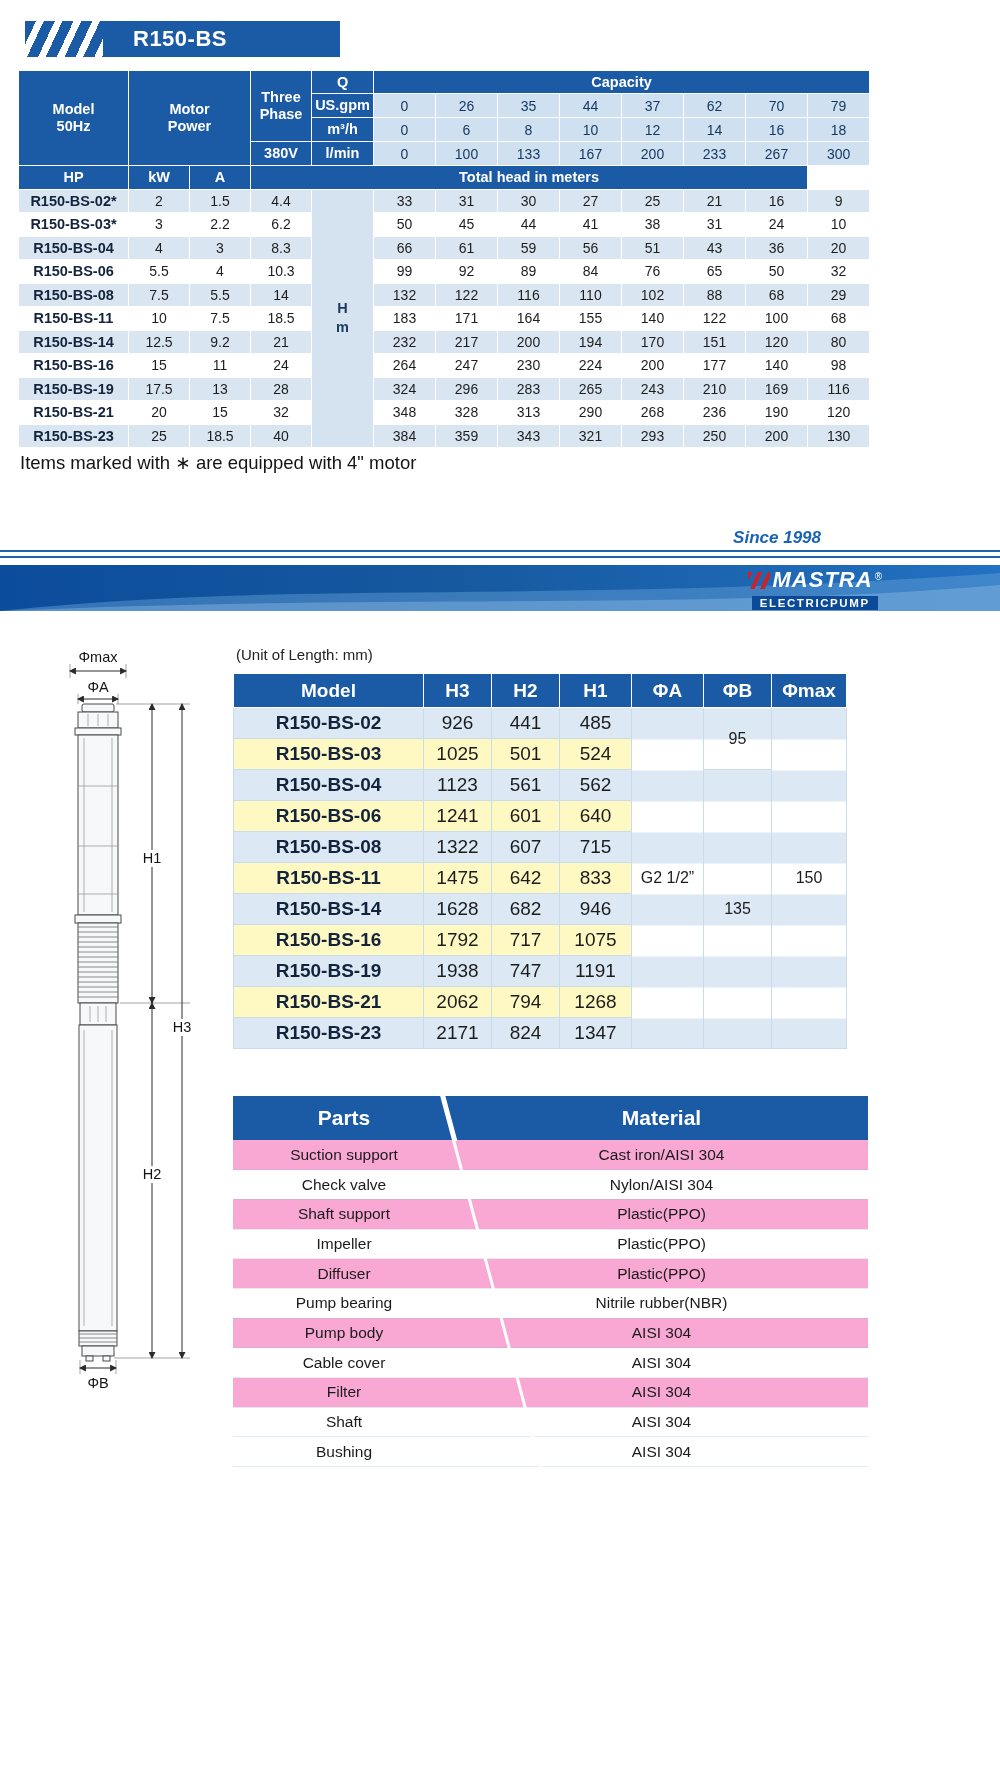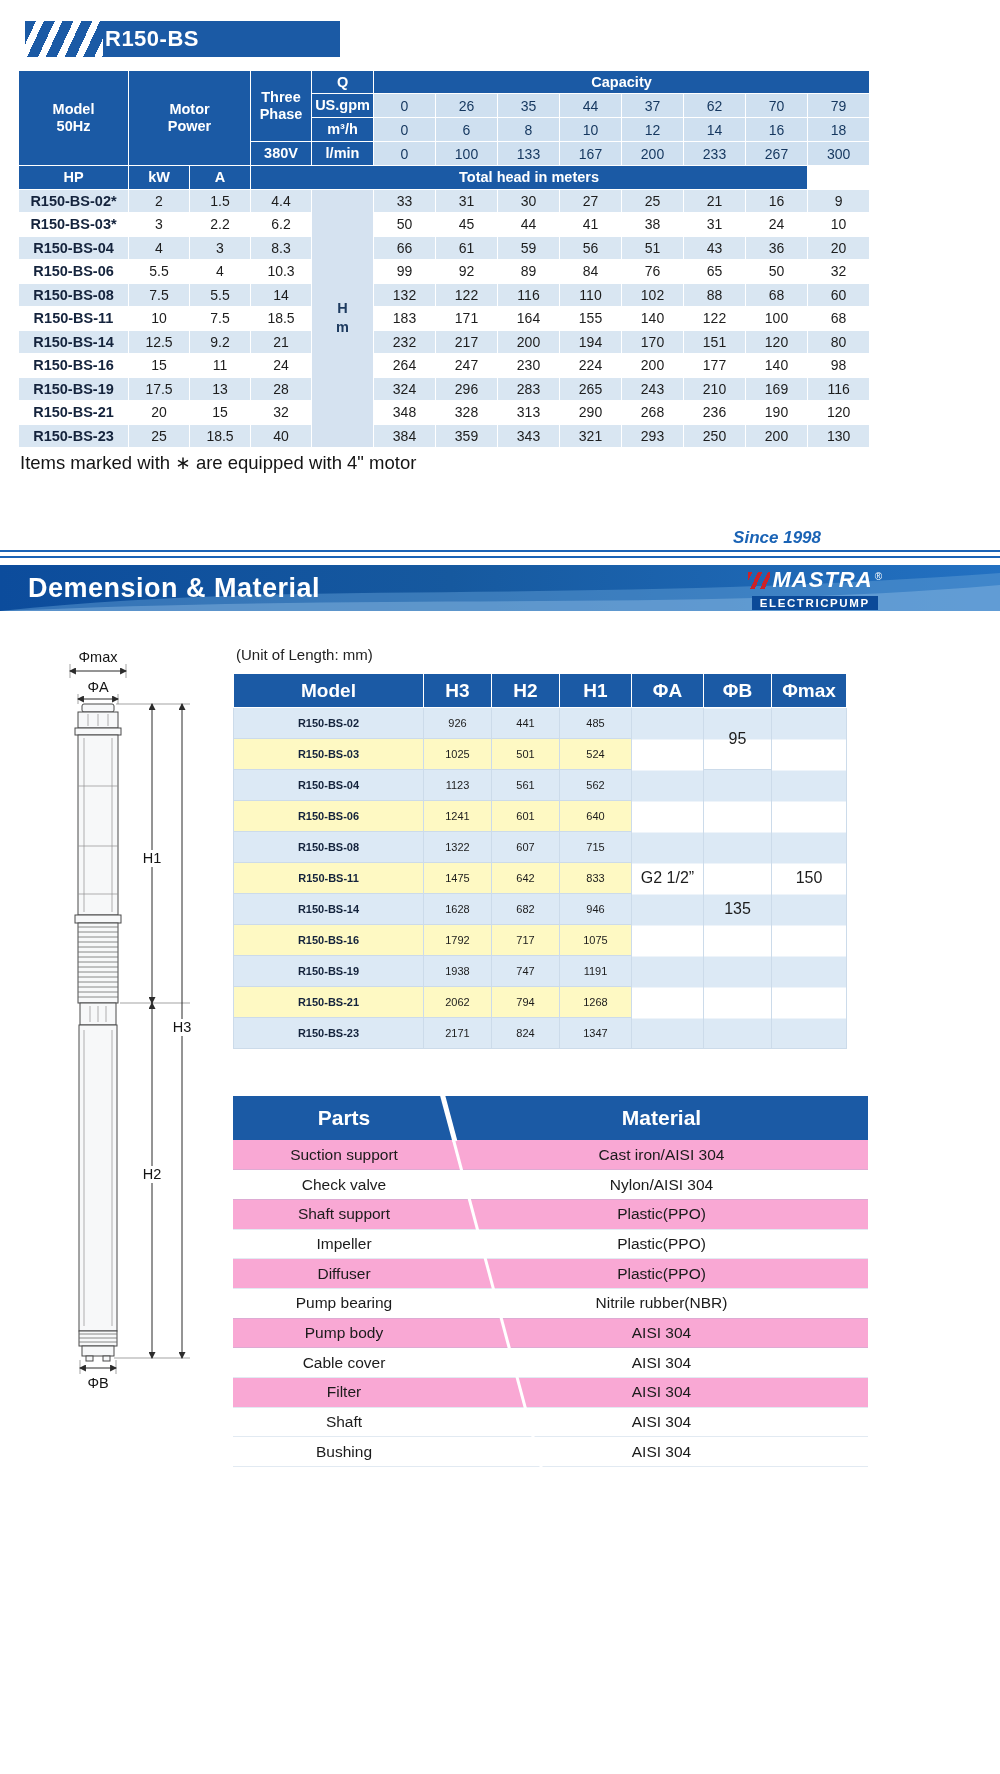"R150-BS" .title-text { margin-left: 2px -> 30px }
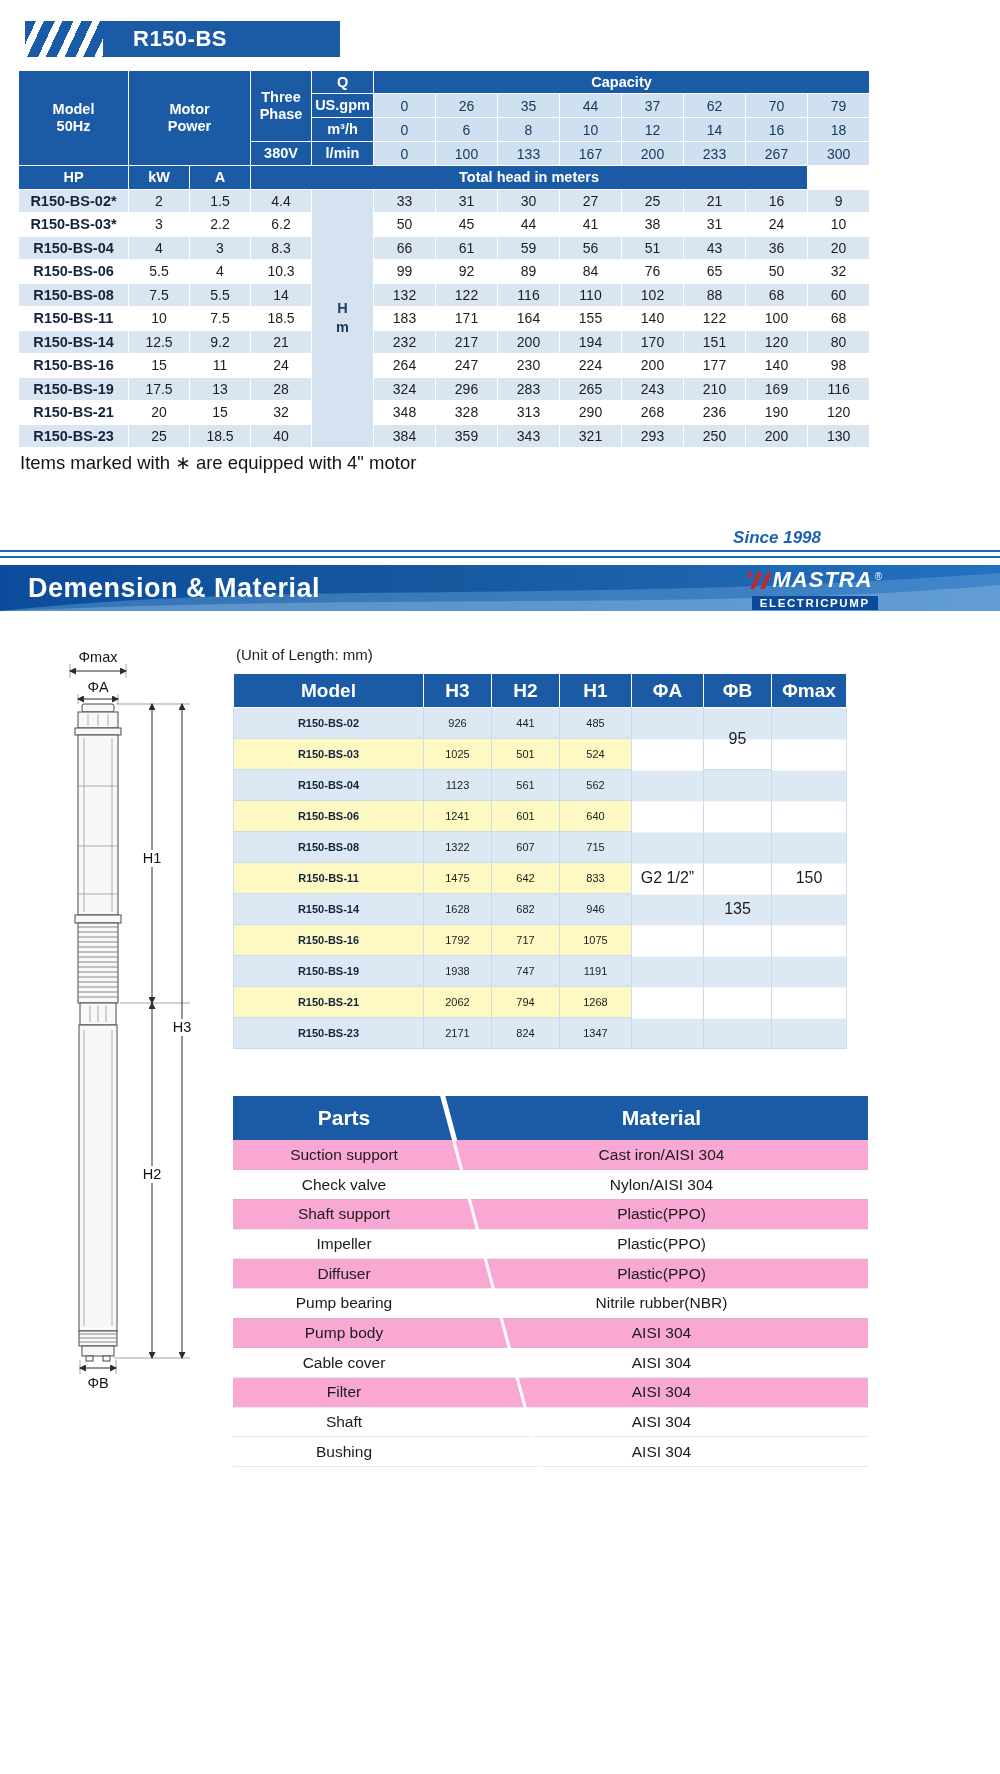"60" td { text: 60 -> 29 }
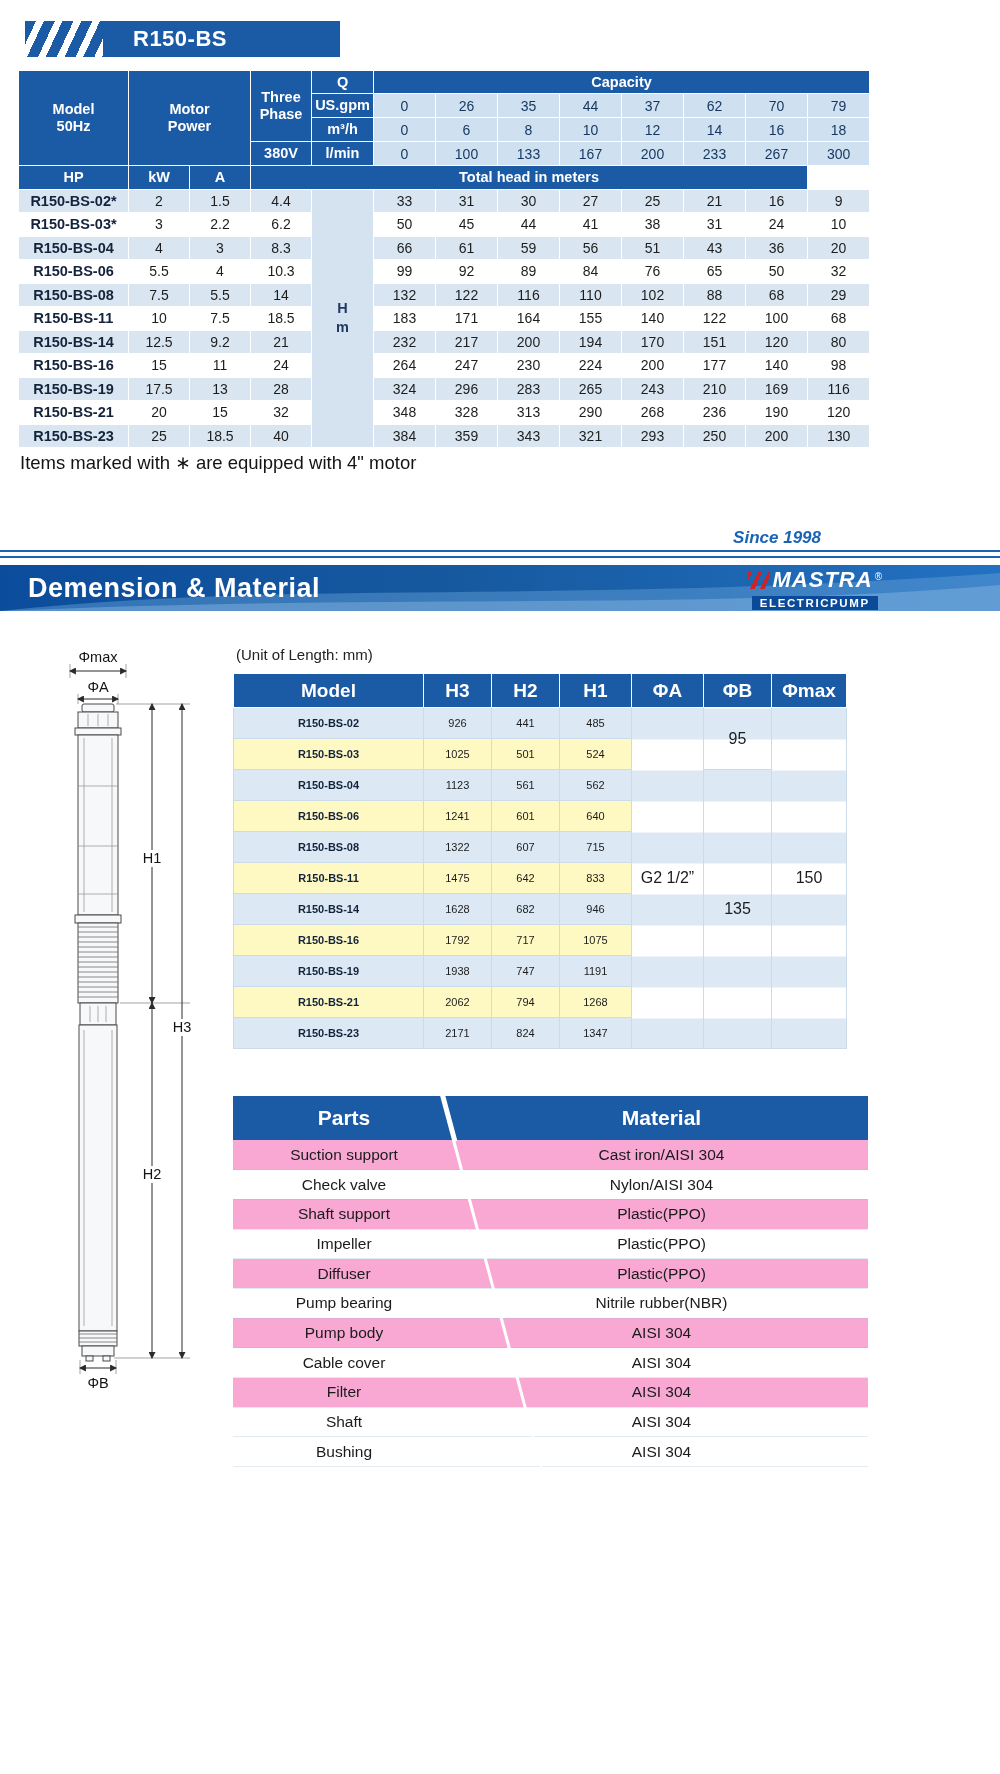"Demension & Material" div.banner-title { html: <div>Demension &amp; Material</div> -> none }
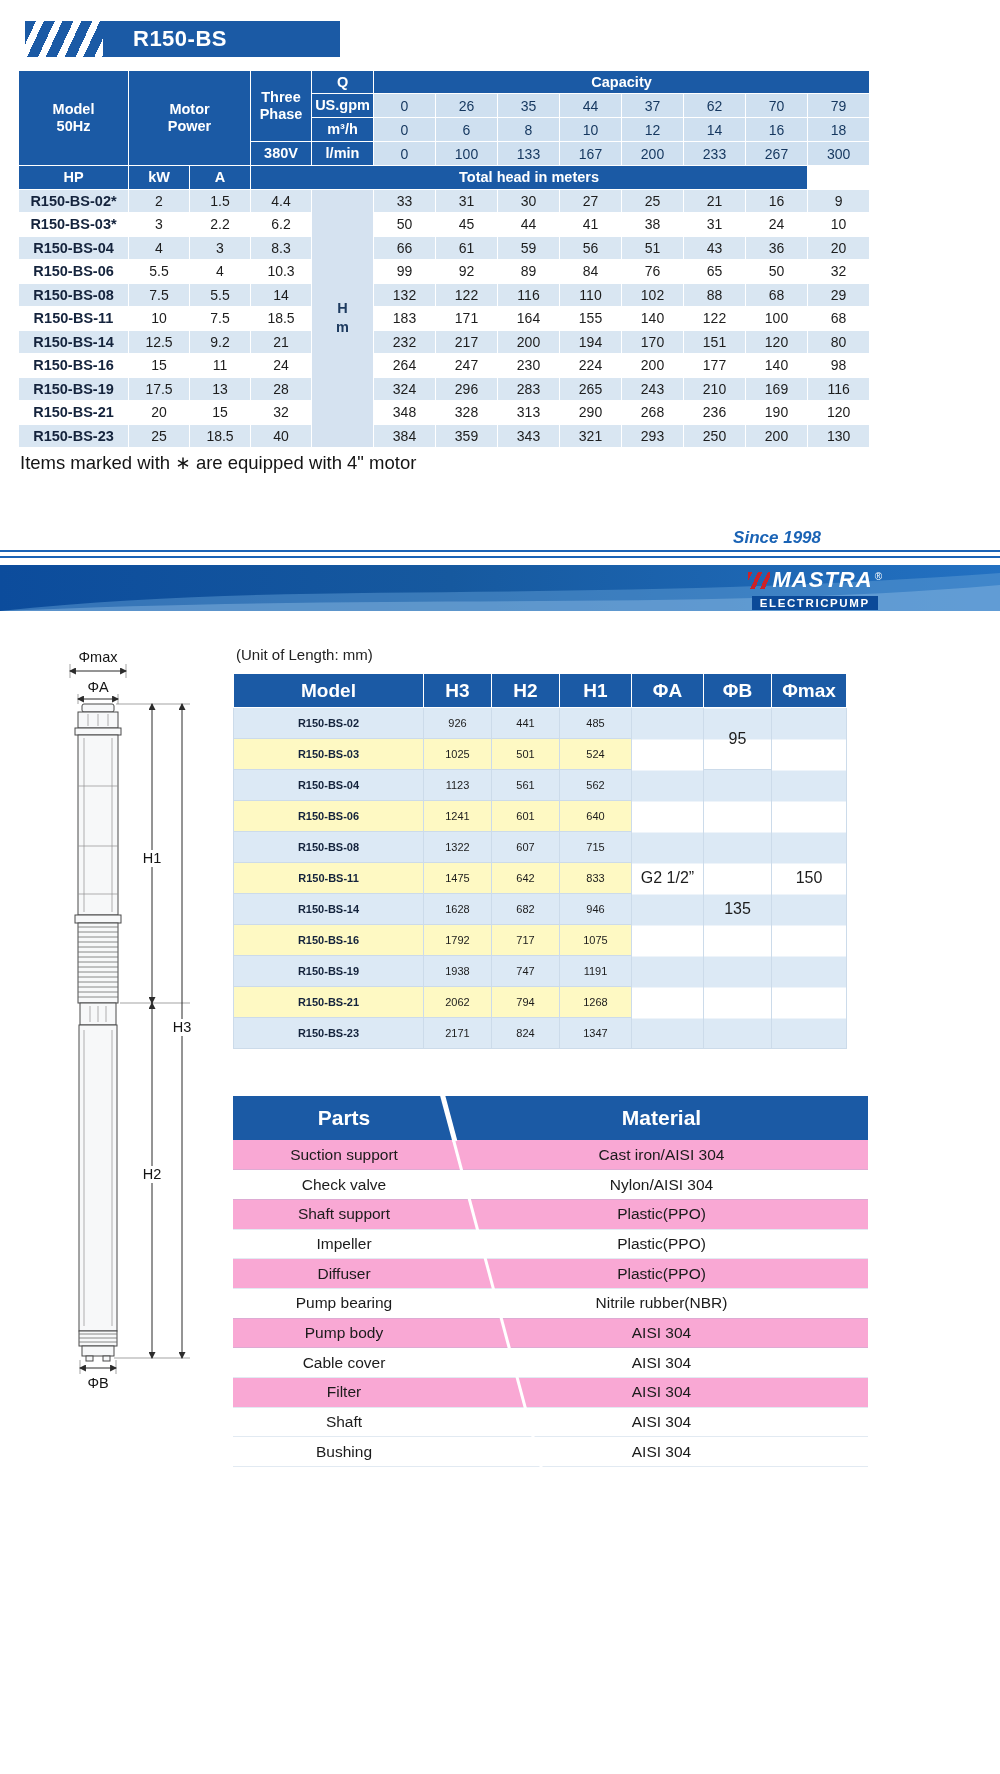"R150-BS-02" .dims-table td { font-size: 11px -> 19px }
